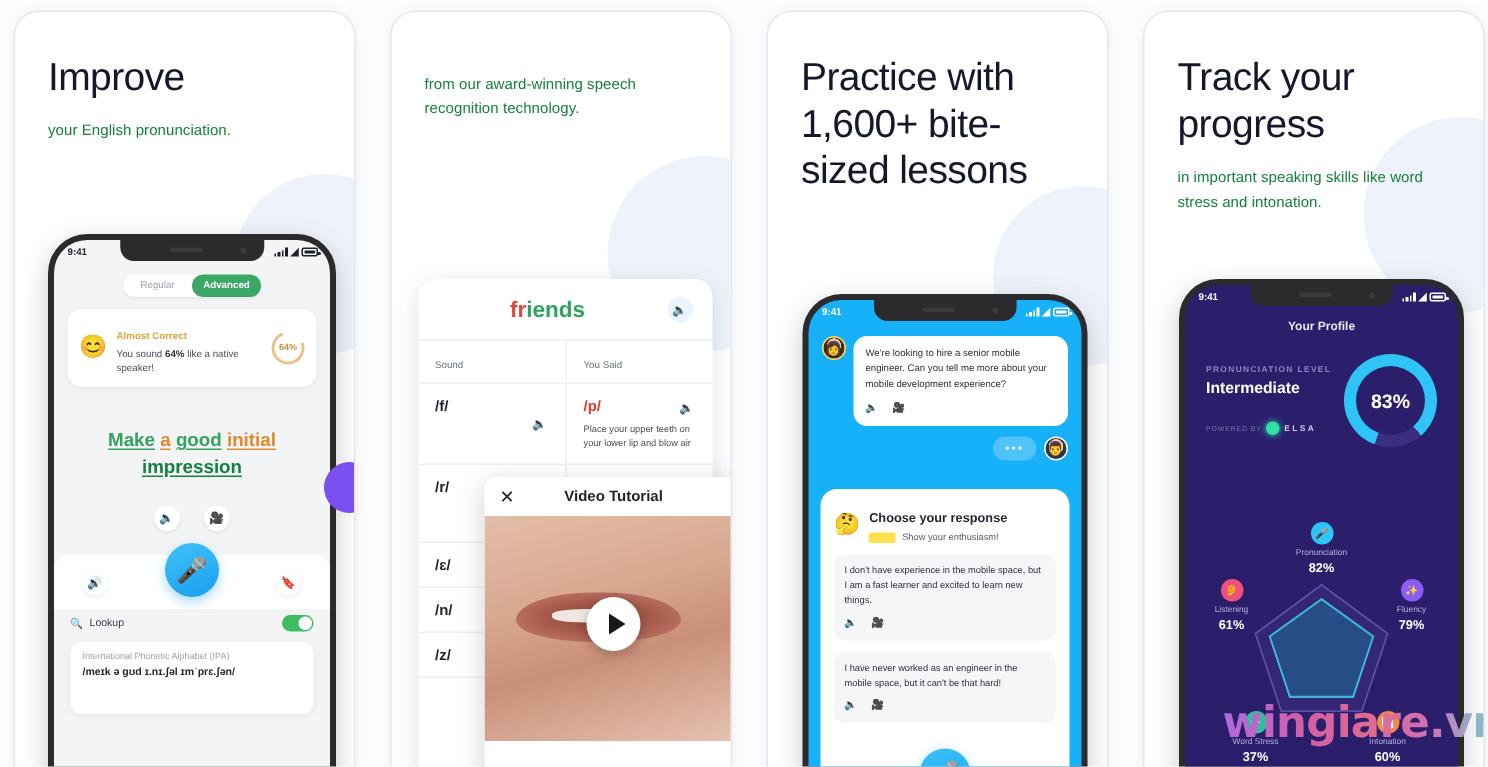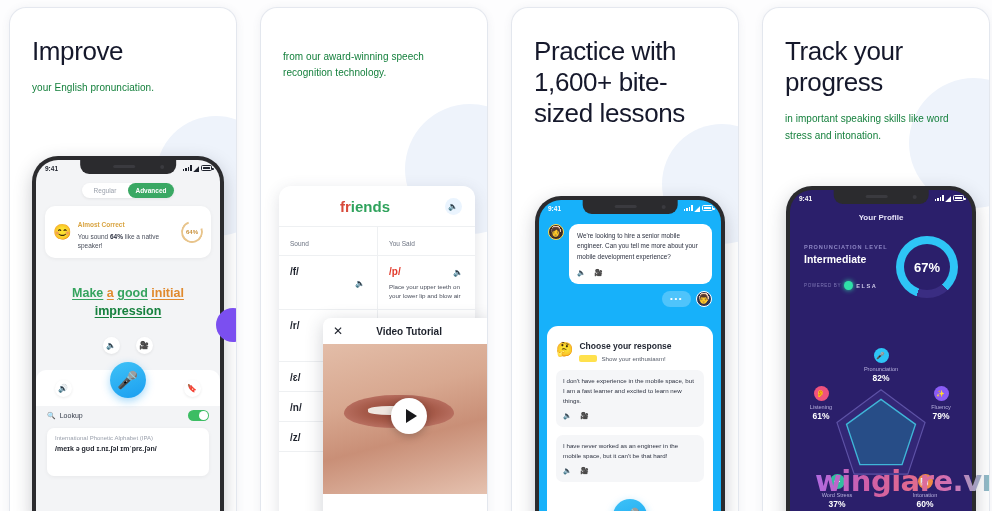"67%" span.donut-in { text: 67% -> 83% }
